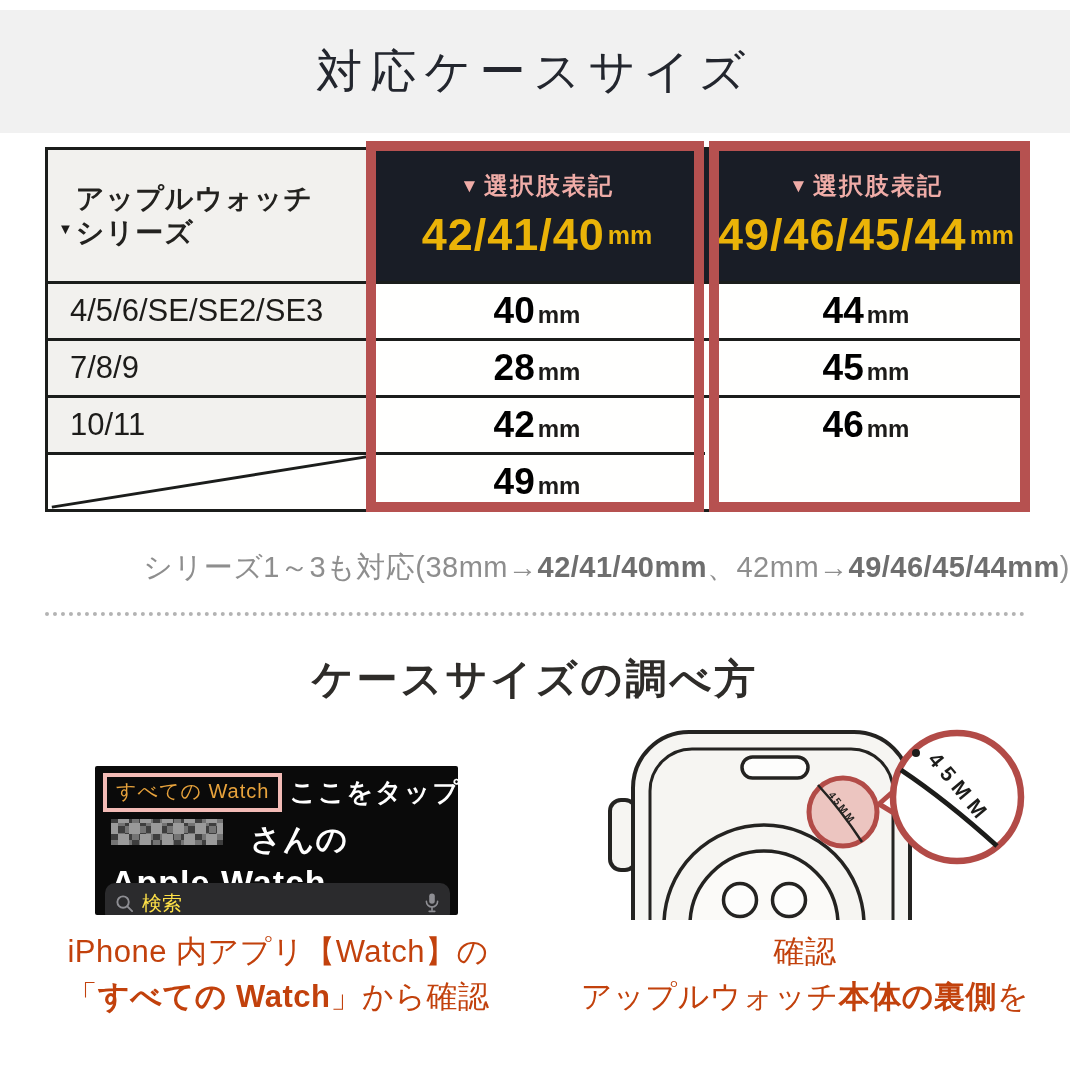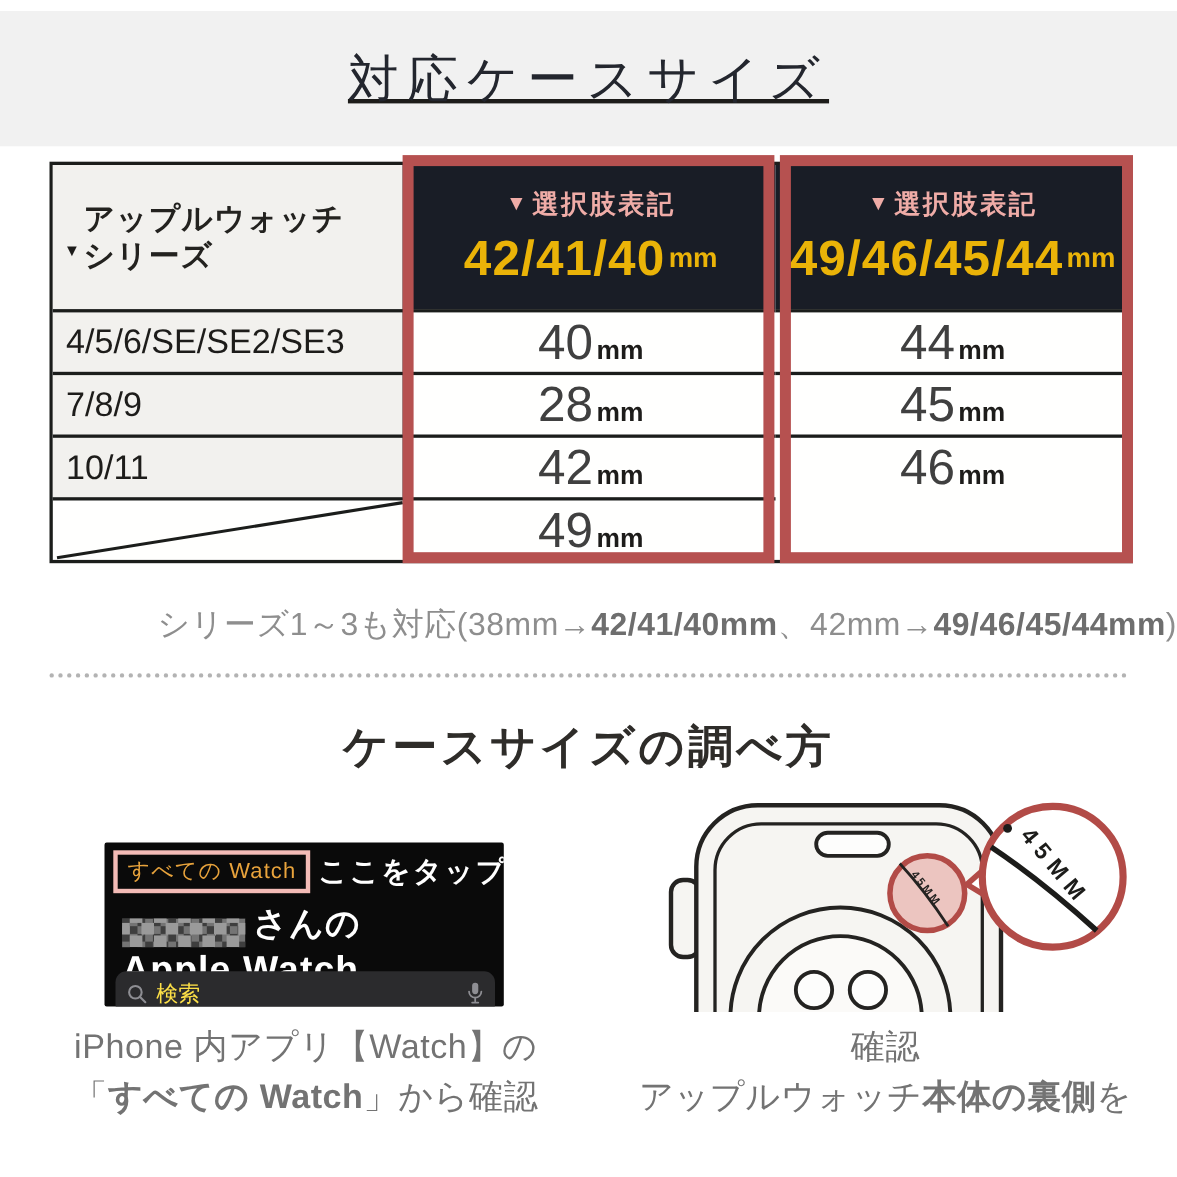"対応ケースサイズ" .band { text-decoration: underline -> none }
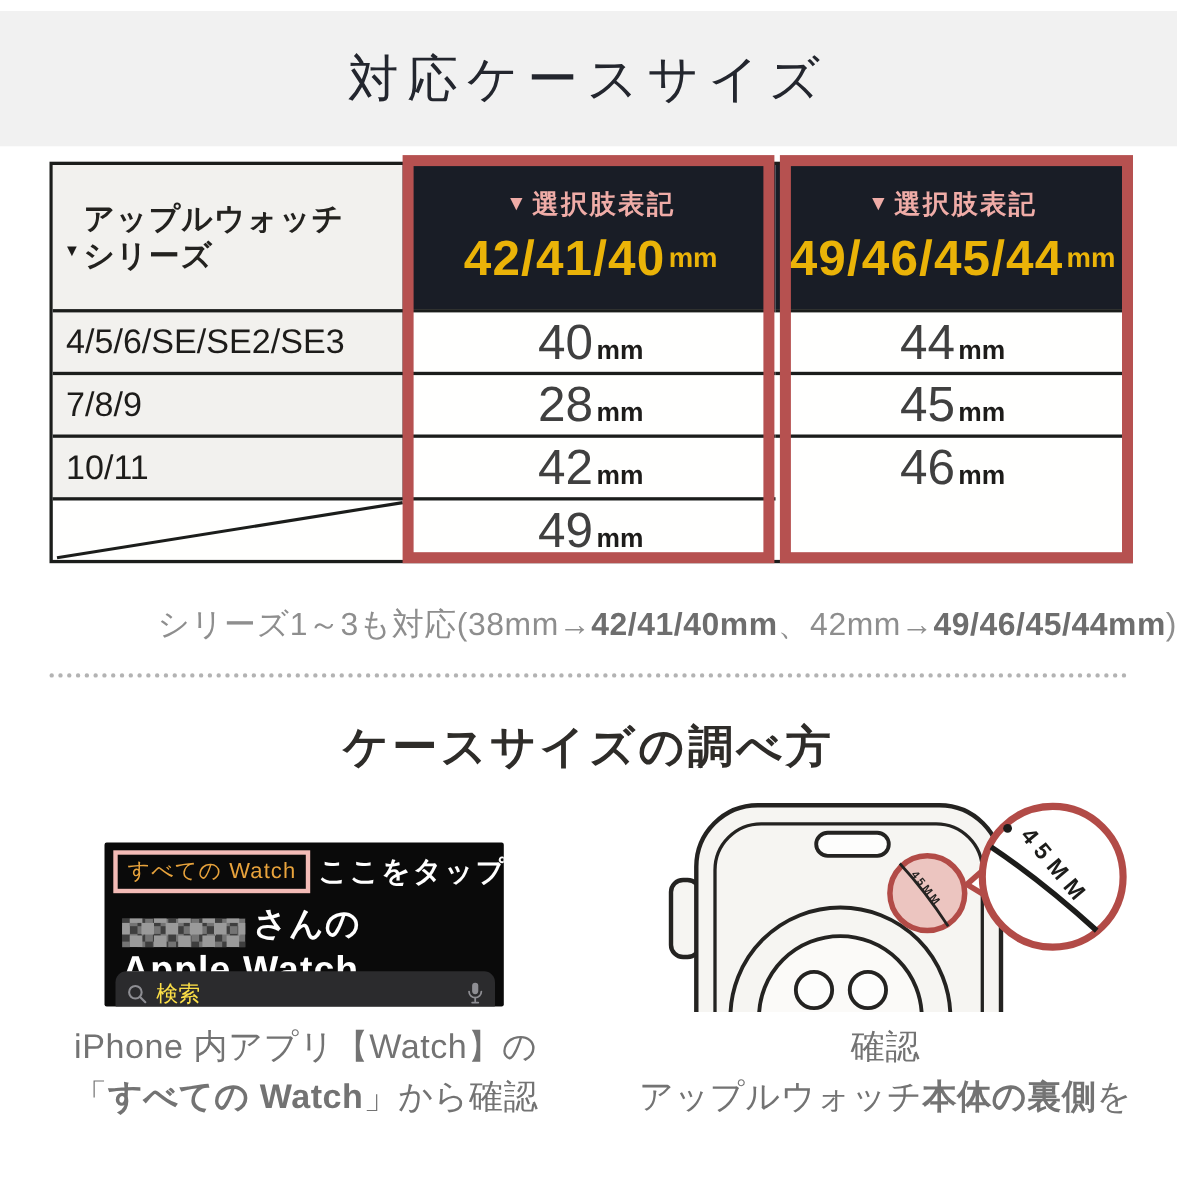"4/5/6/SE/SE2/SE3" .series { padding-left: 12px -> 22px }
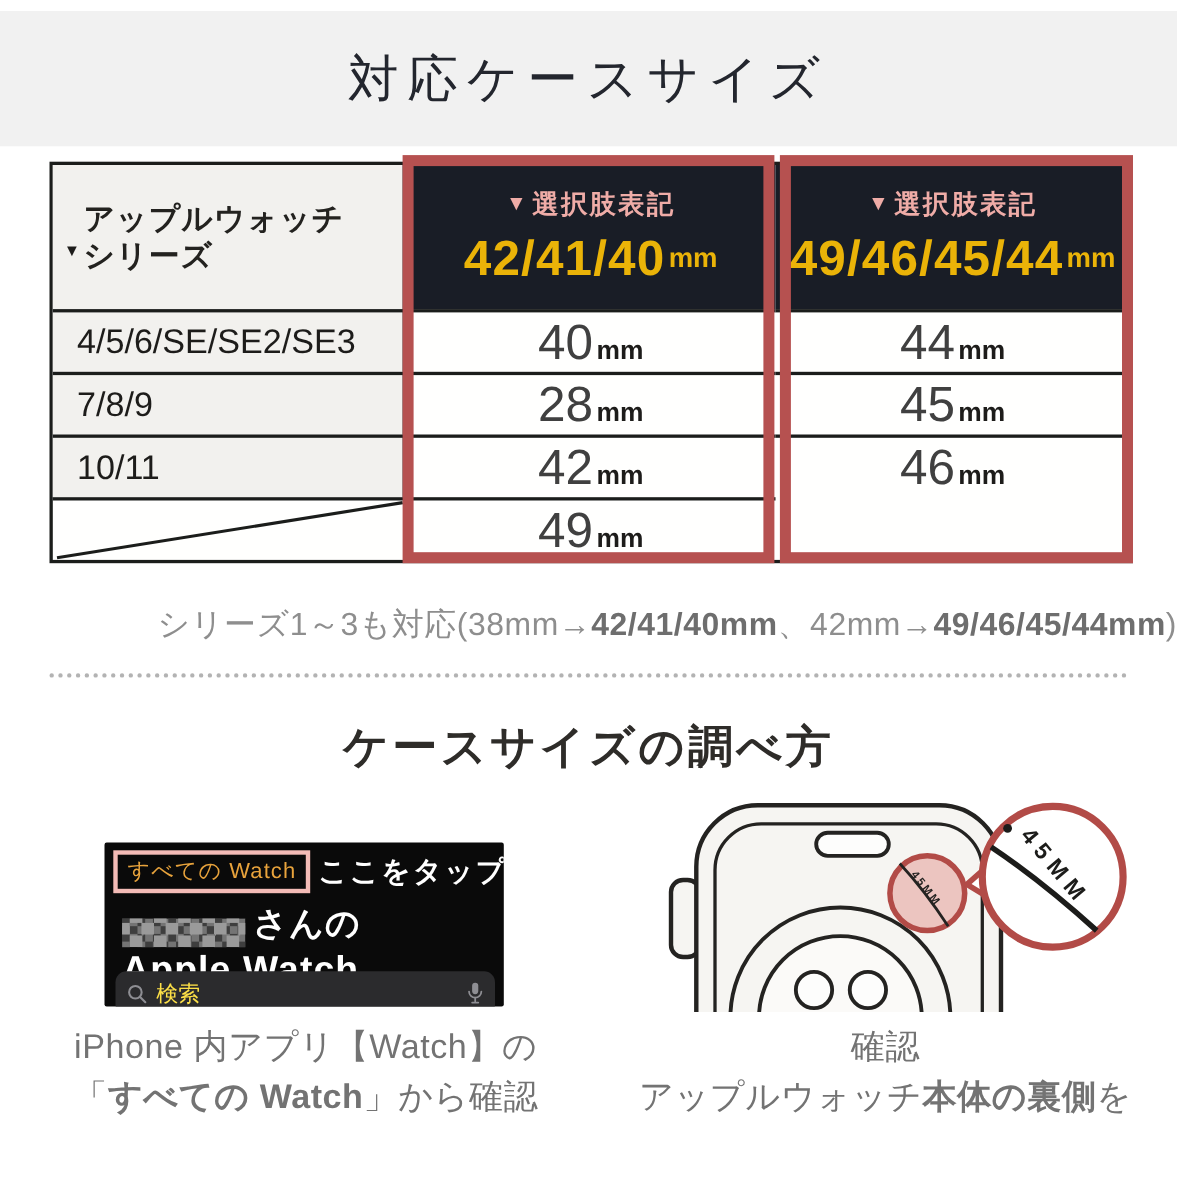"40" .num .n { color: #404040 -> #000000; font-size: 45px -> 37px; font-weight: 400 -> 700 }
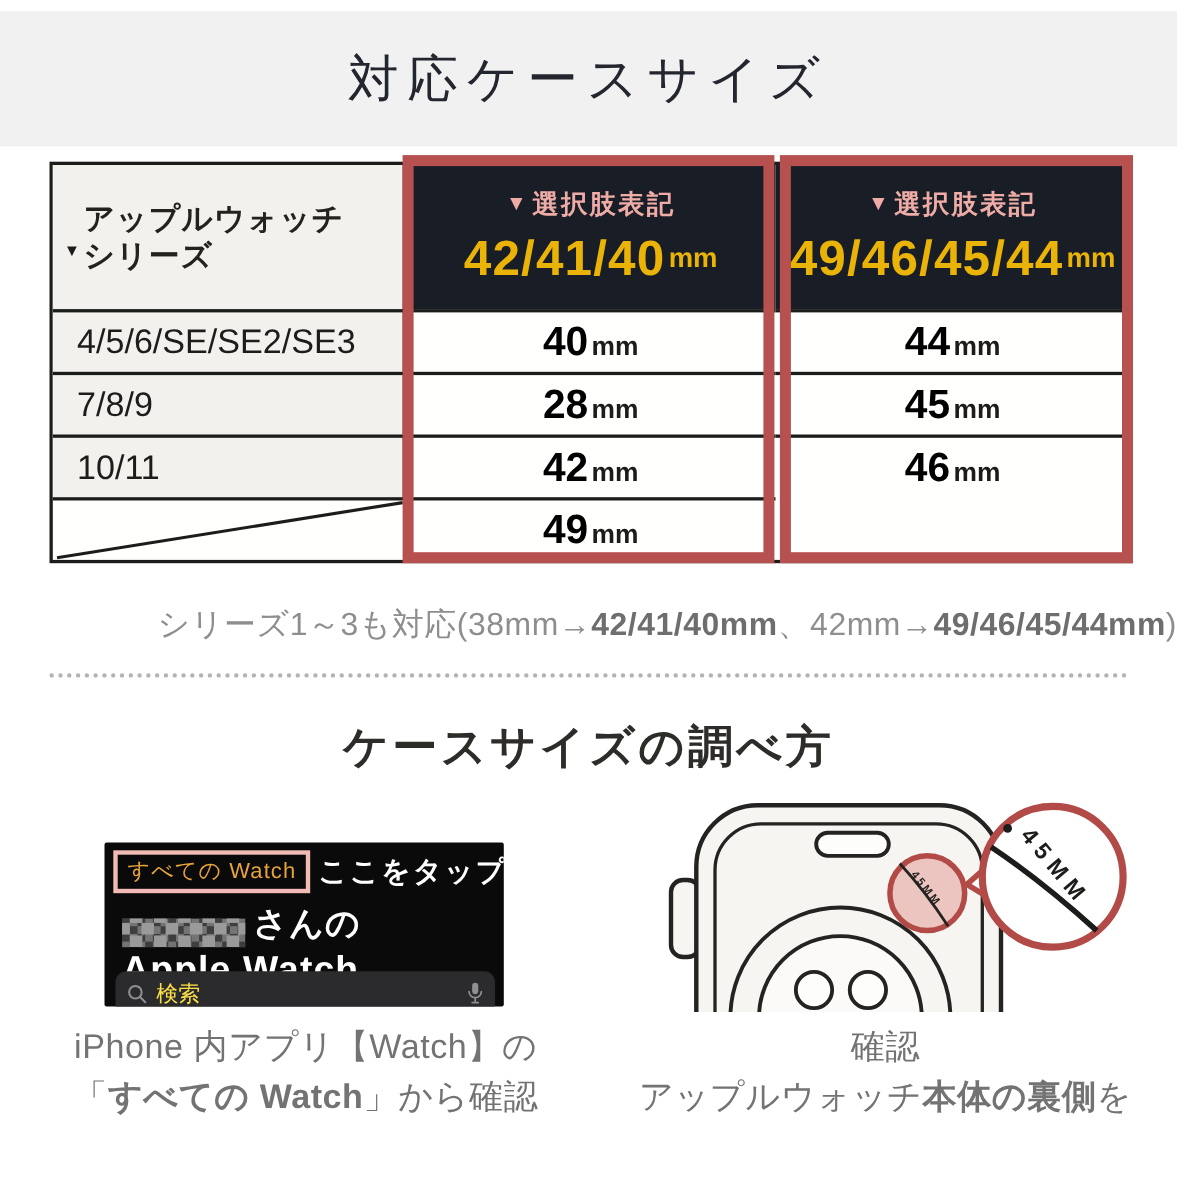"さんの" .name-row { align-items: flex-end -> flex-start; gap: 7px -> 27px }
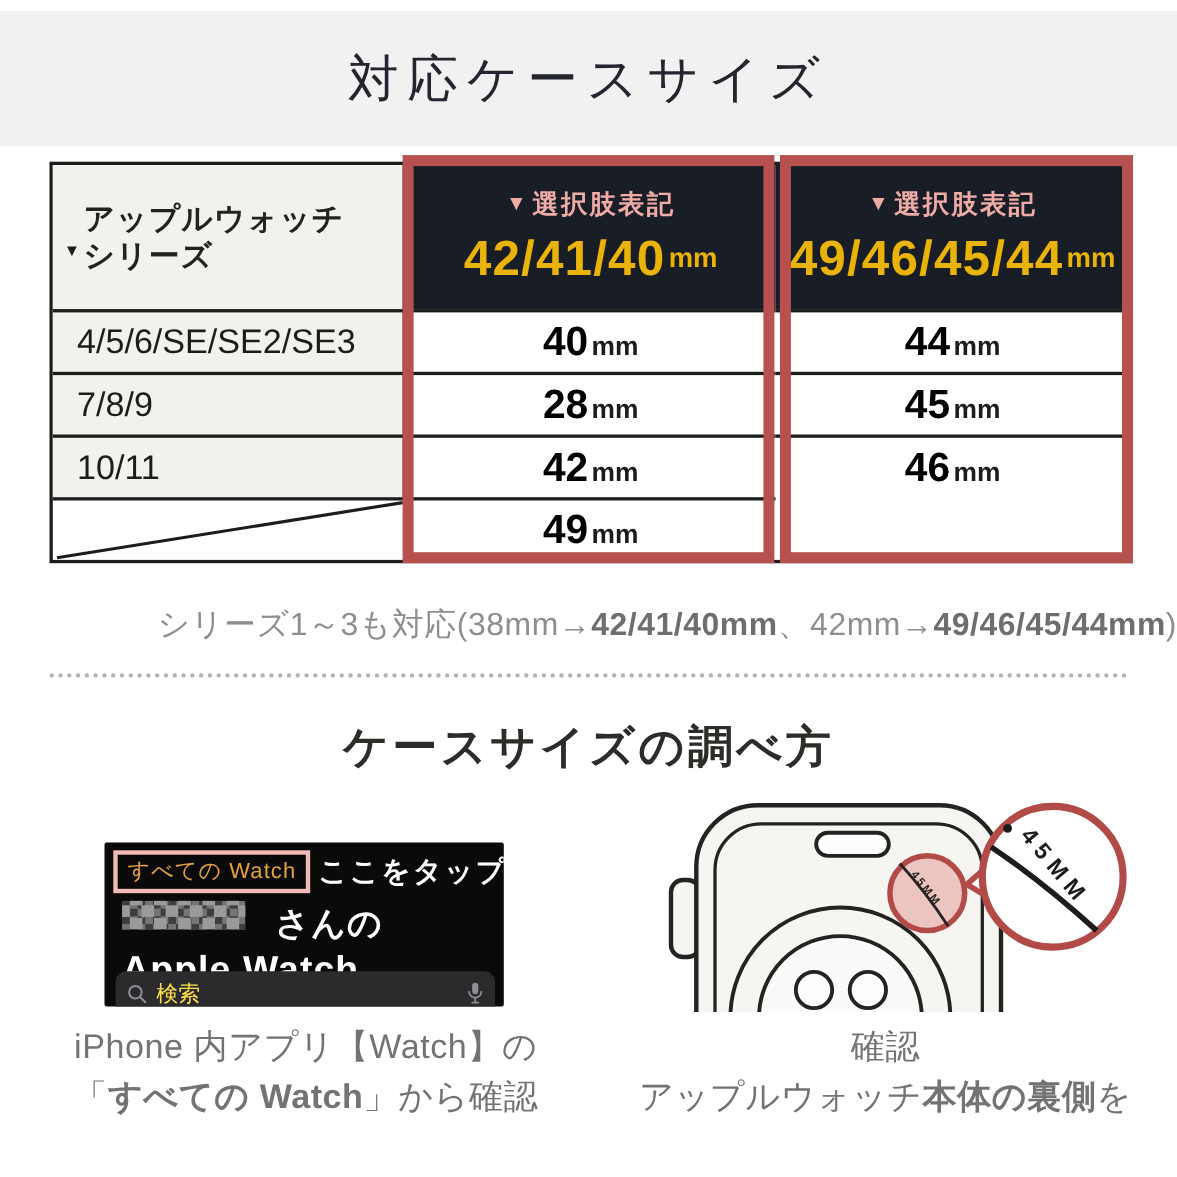"iPhone 内アプリ【Watch】の" .caption { color: #737373 -> #c2410c }
